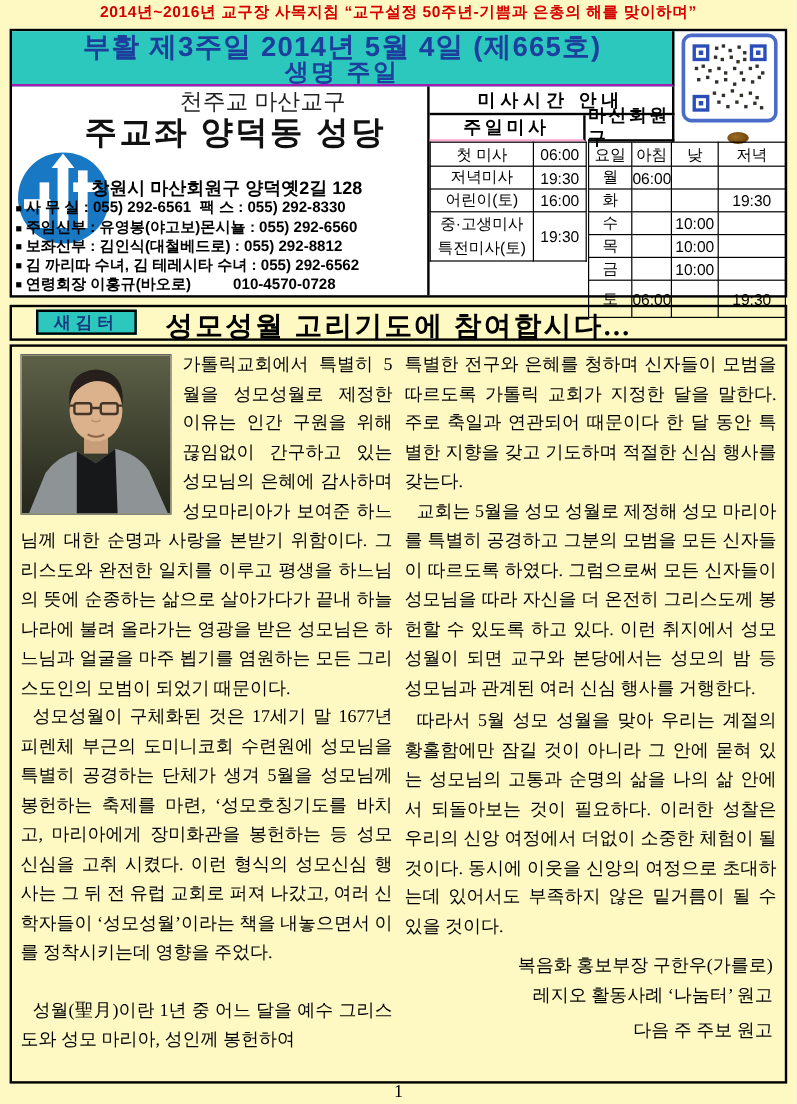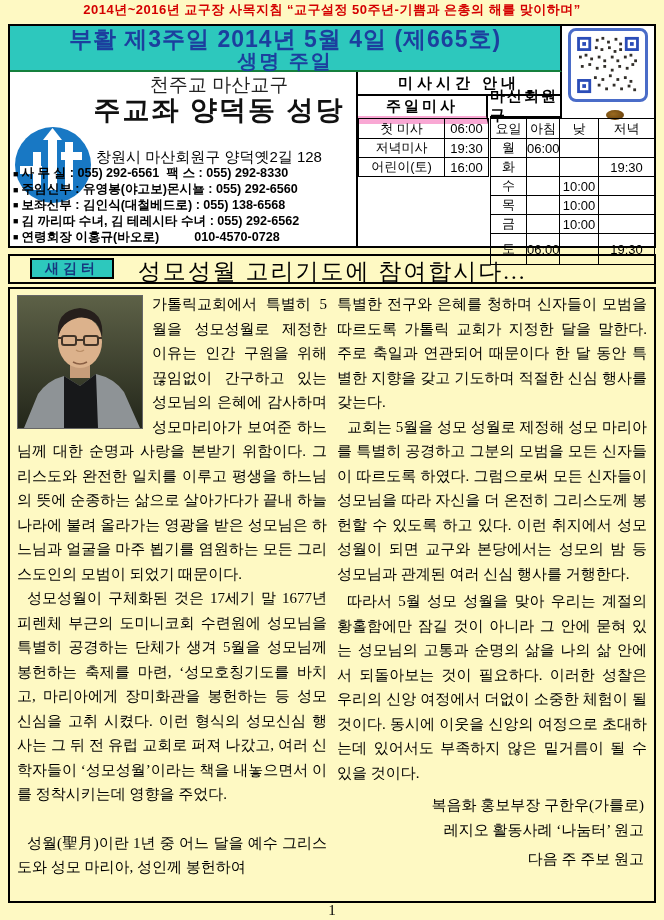"부활 제3주일 2014년 5월 4일" .banner { border-bottom: 2px solid #15803d -> 2px solid #a21caf }
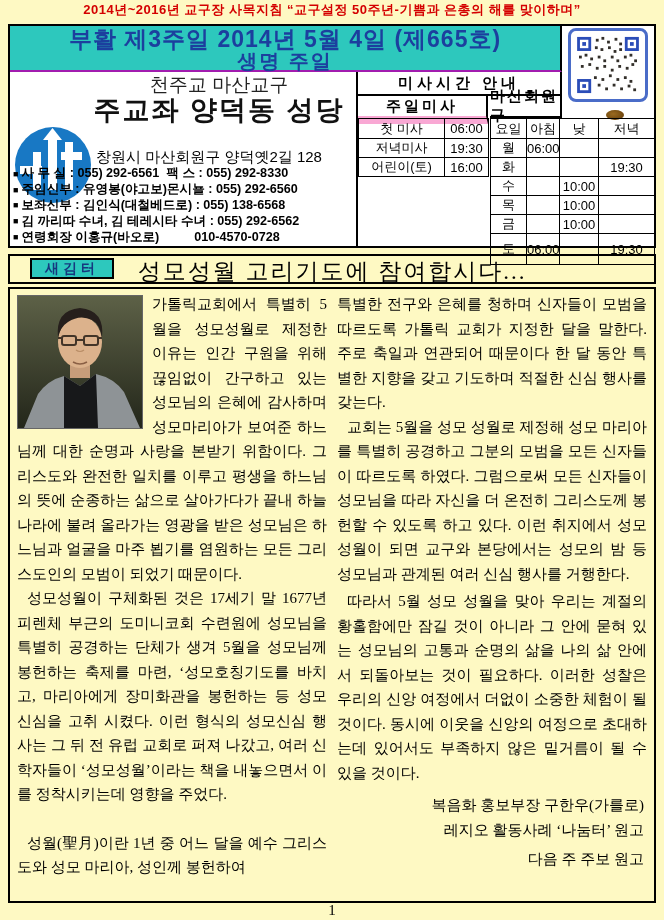"주교좌 양덕동 성당" .church-name { left: 64px -> 41px }
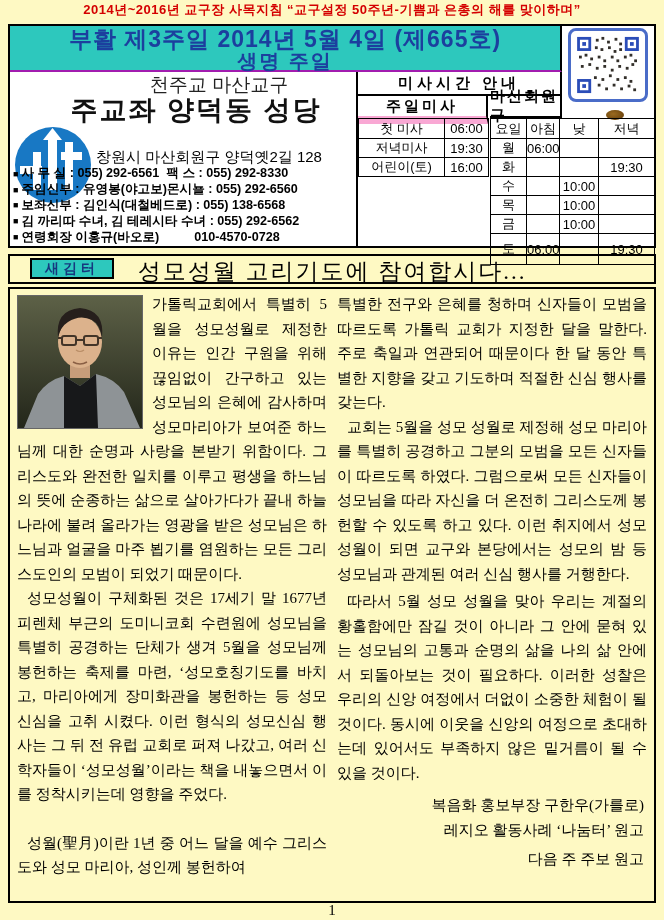"주일미사" .m-sun-h { border-bottom: 8px solid #f9a8d4 -> 2px solid #f9a8d4 }
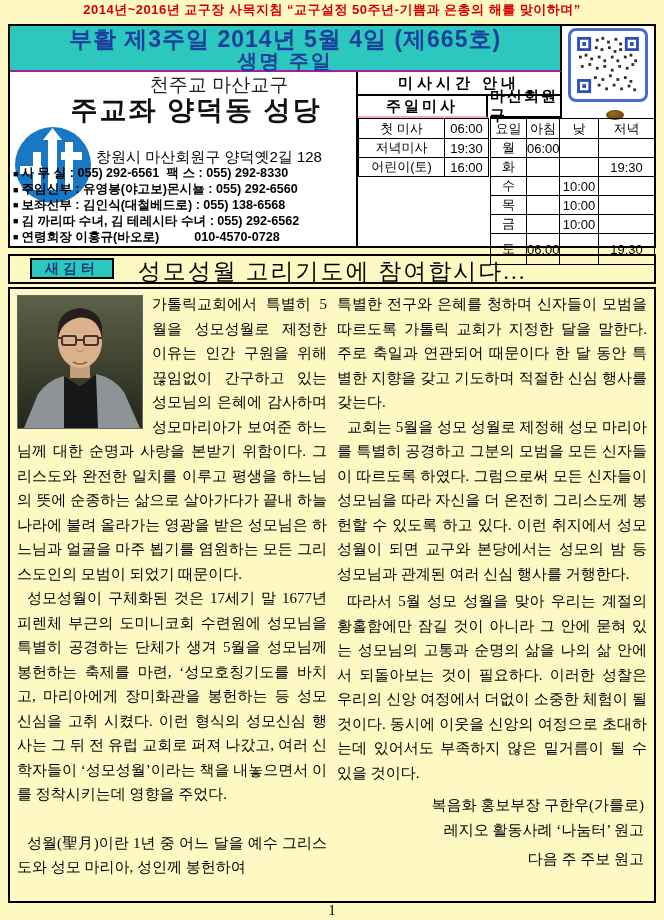"창원시 마산회원구 양덕옛2길 128" .church-addr { font-weight: normal -> bold; left: 44px -> 24px }
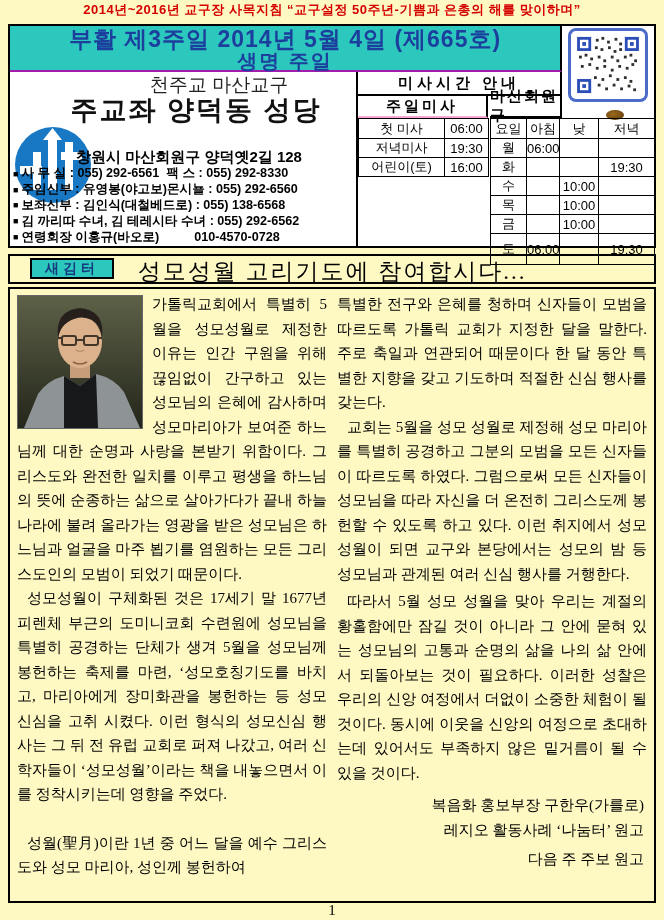"중·고생미사" tr { html: none -> <tr> <td> <div>중·고생미사</div> <div>특전미사(토)</div> </td> <td>19:30</td> </tr> }
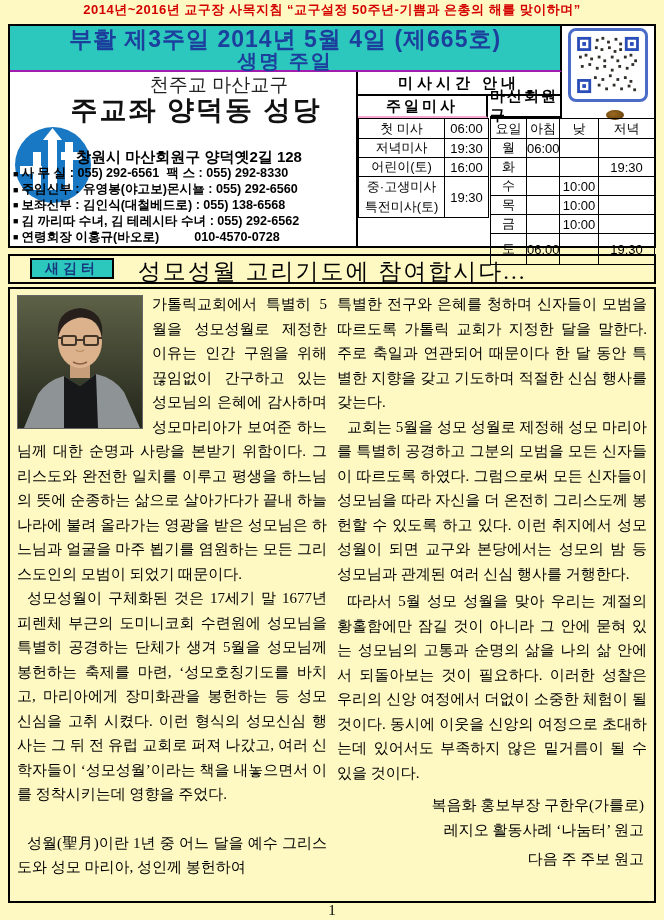"보좌신부 : 김인식(대철베드로) : 055)" span.pre { text: 138-6568 -> 292-8812 }
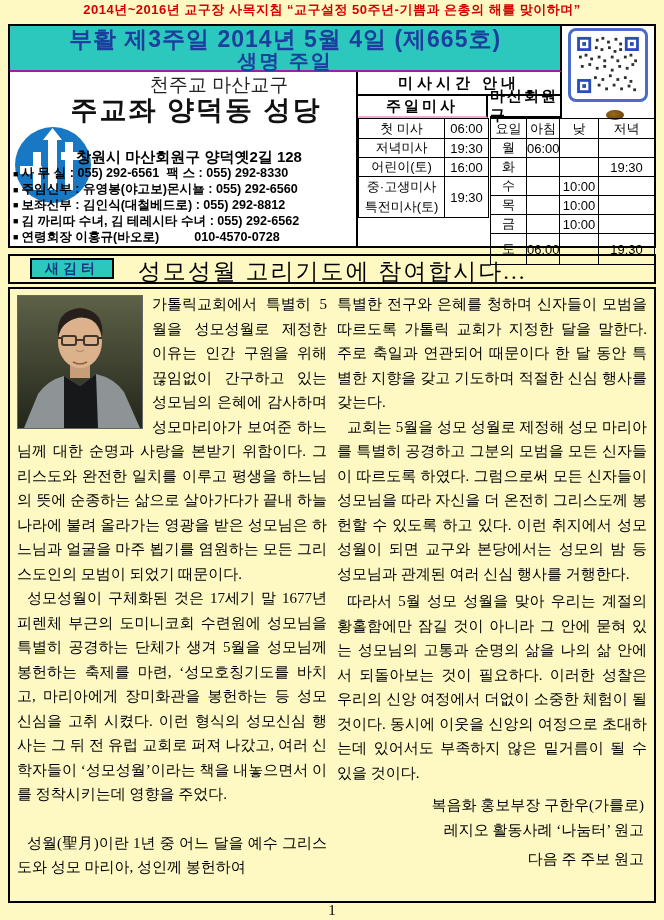"성모성월 고리기도에 참여합시다..." .sec-title { font-weight: normal -> bold }
